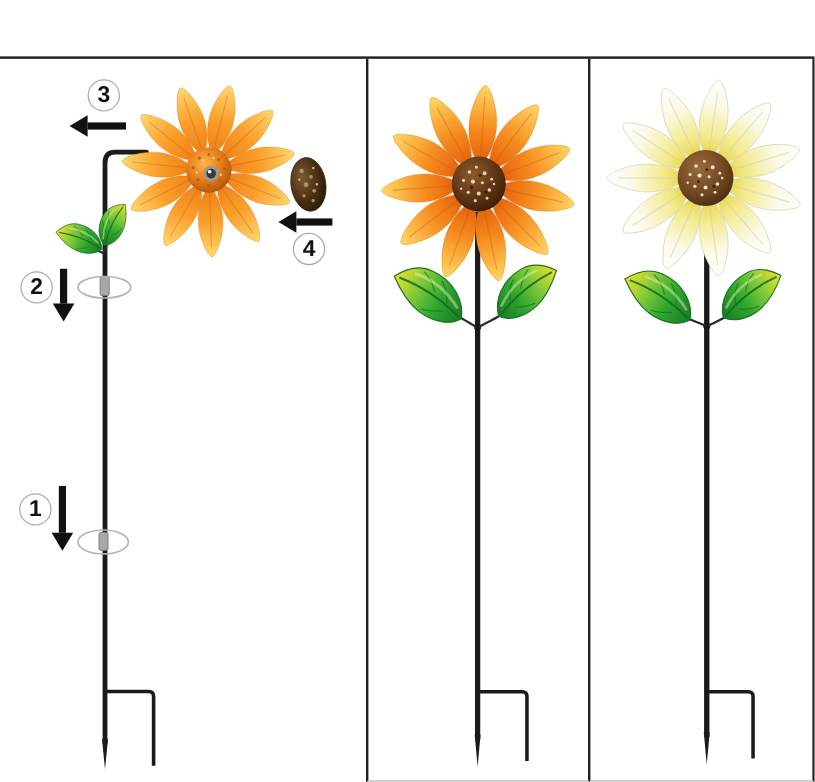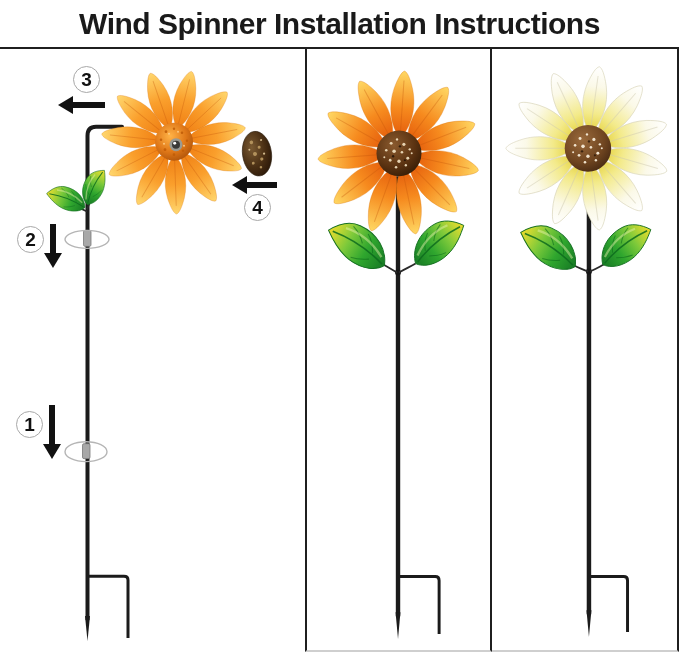"Wind Spinner Installation Instructions" div.title { html: <div>Wind Spinner Installation Instructions</div> -> none }
